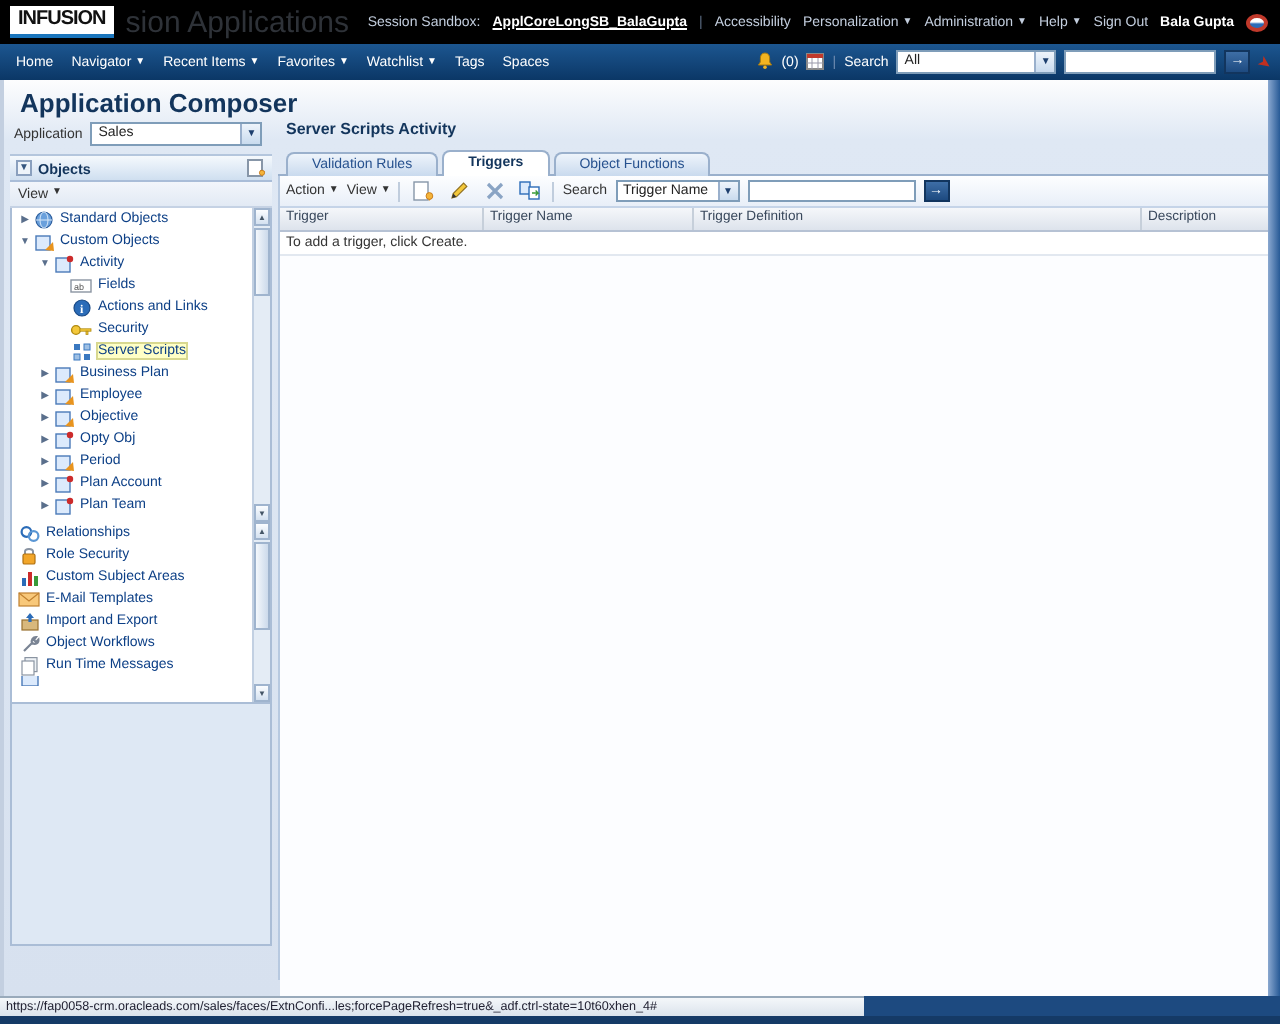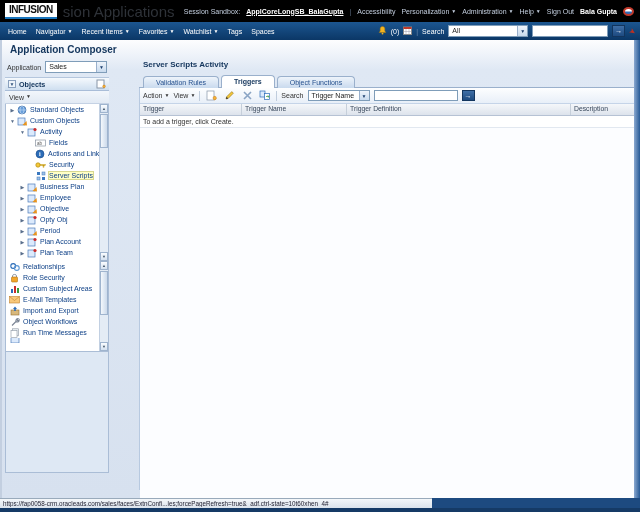"Application Composer" .page-title { font-size: 10px -> 13px }
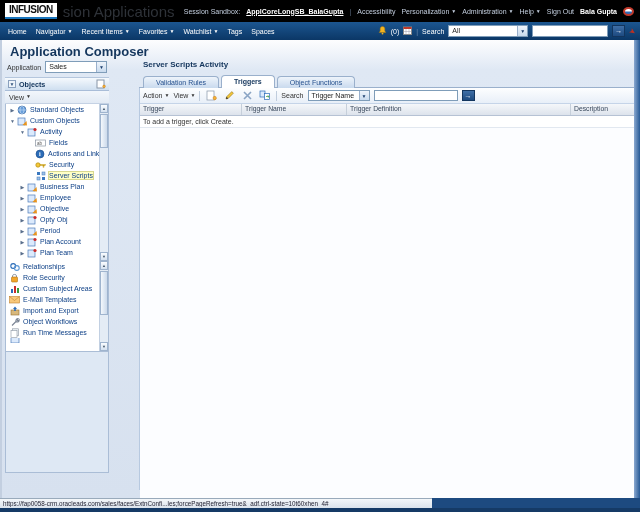"Objects" .sidebar { width: 104px -> 131px }
